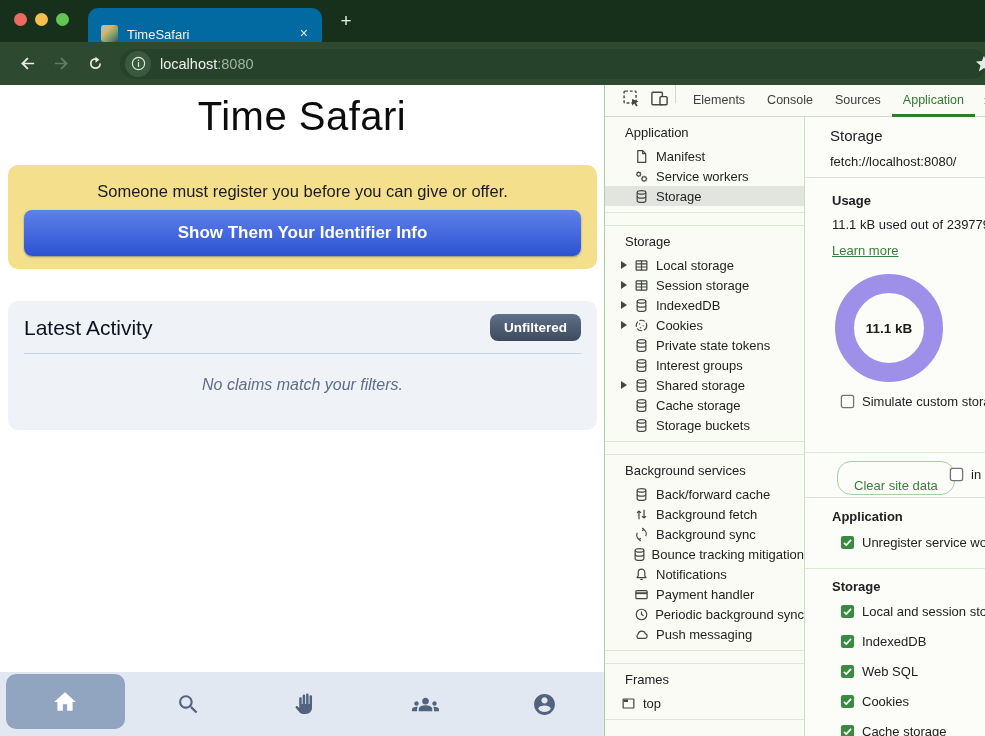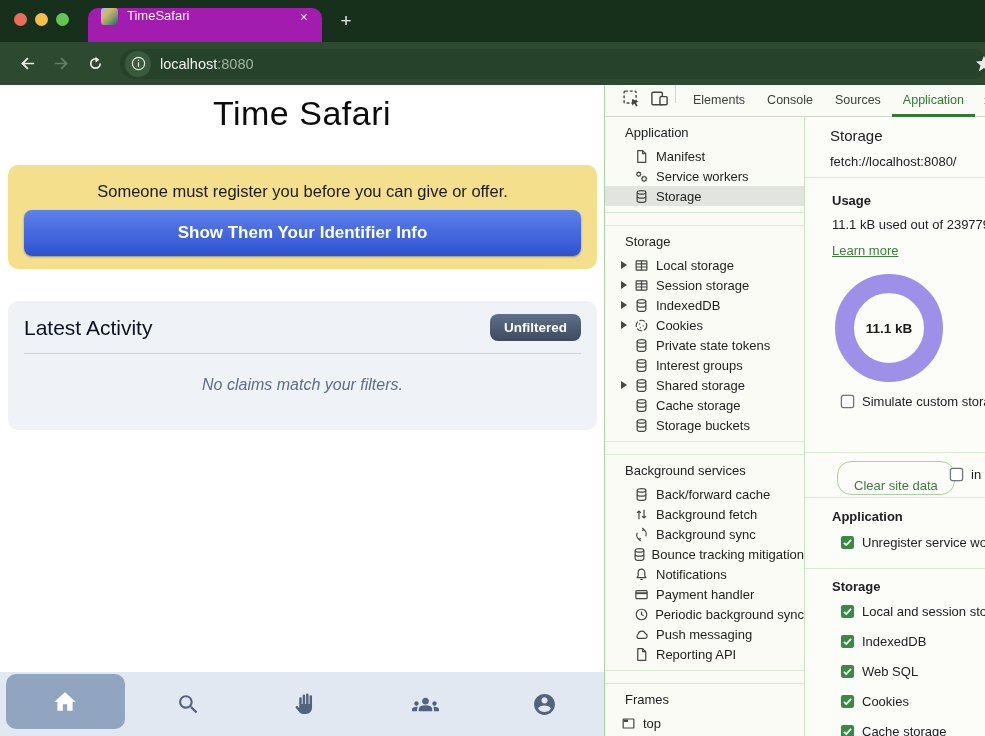"TimeSafari" .tab { align-items: flex-start -> flex-end; background: #a21caf -> #0369a1 }
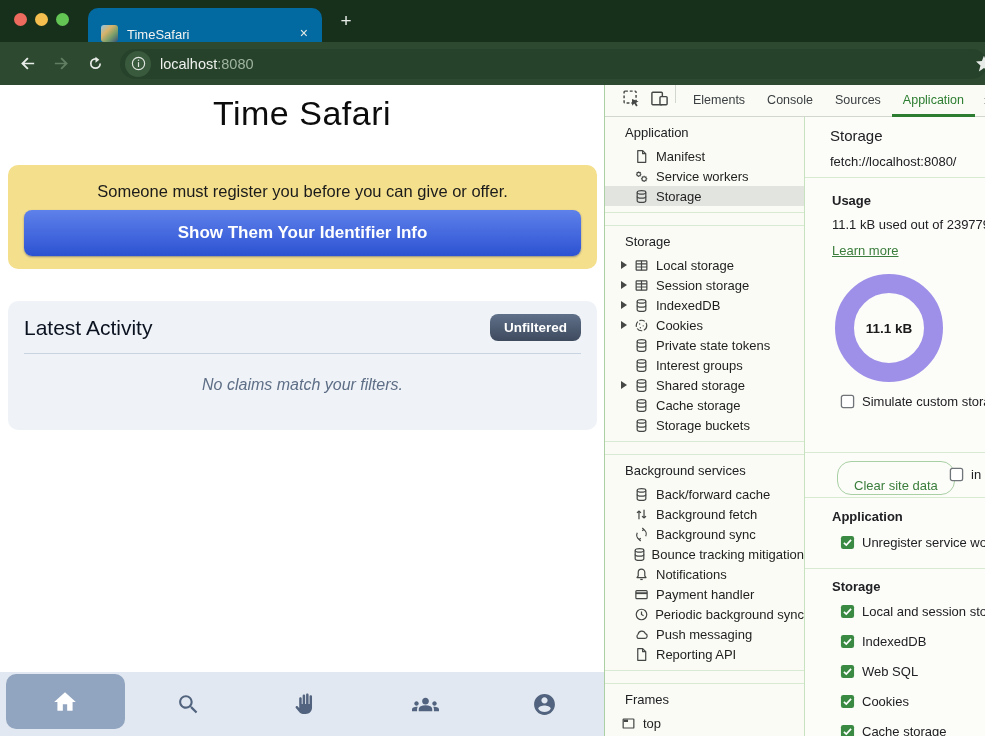"Time Safari" .pg-title { font-size: 34px -> 40px }
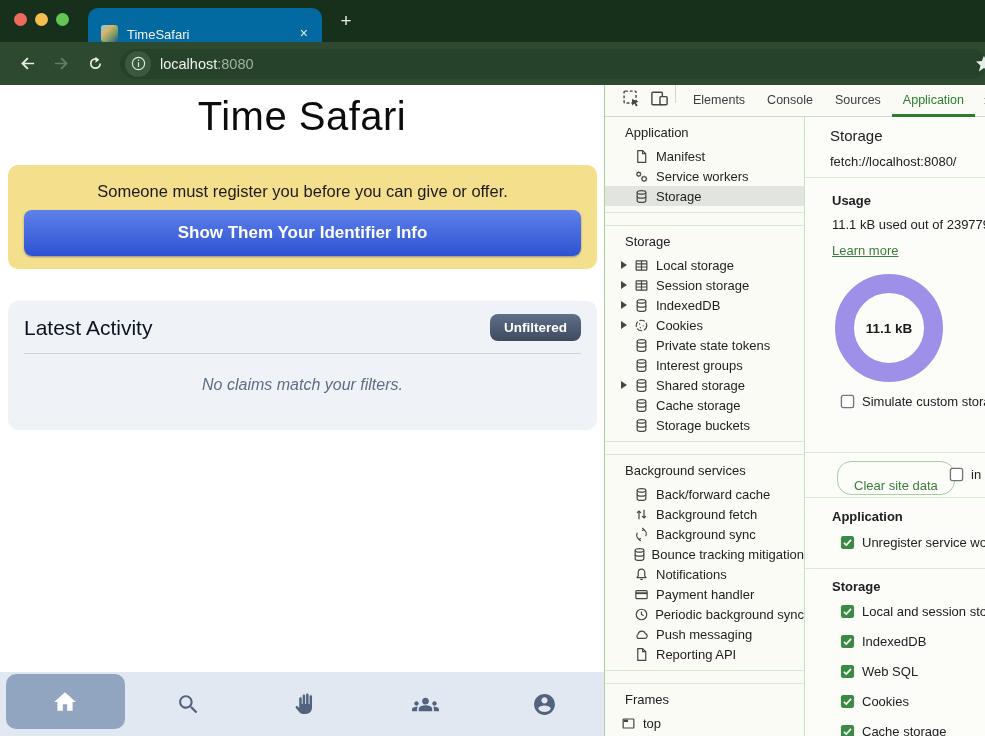"Reporting API" div.dt-row { html: <div> <span></span> <span> <svg> <path></path> <path></path> </svg> </span> <span>Reporting API</span> </div> -> none }
